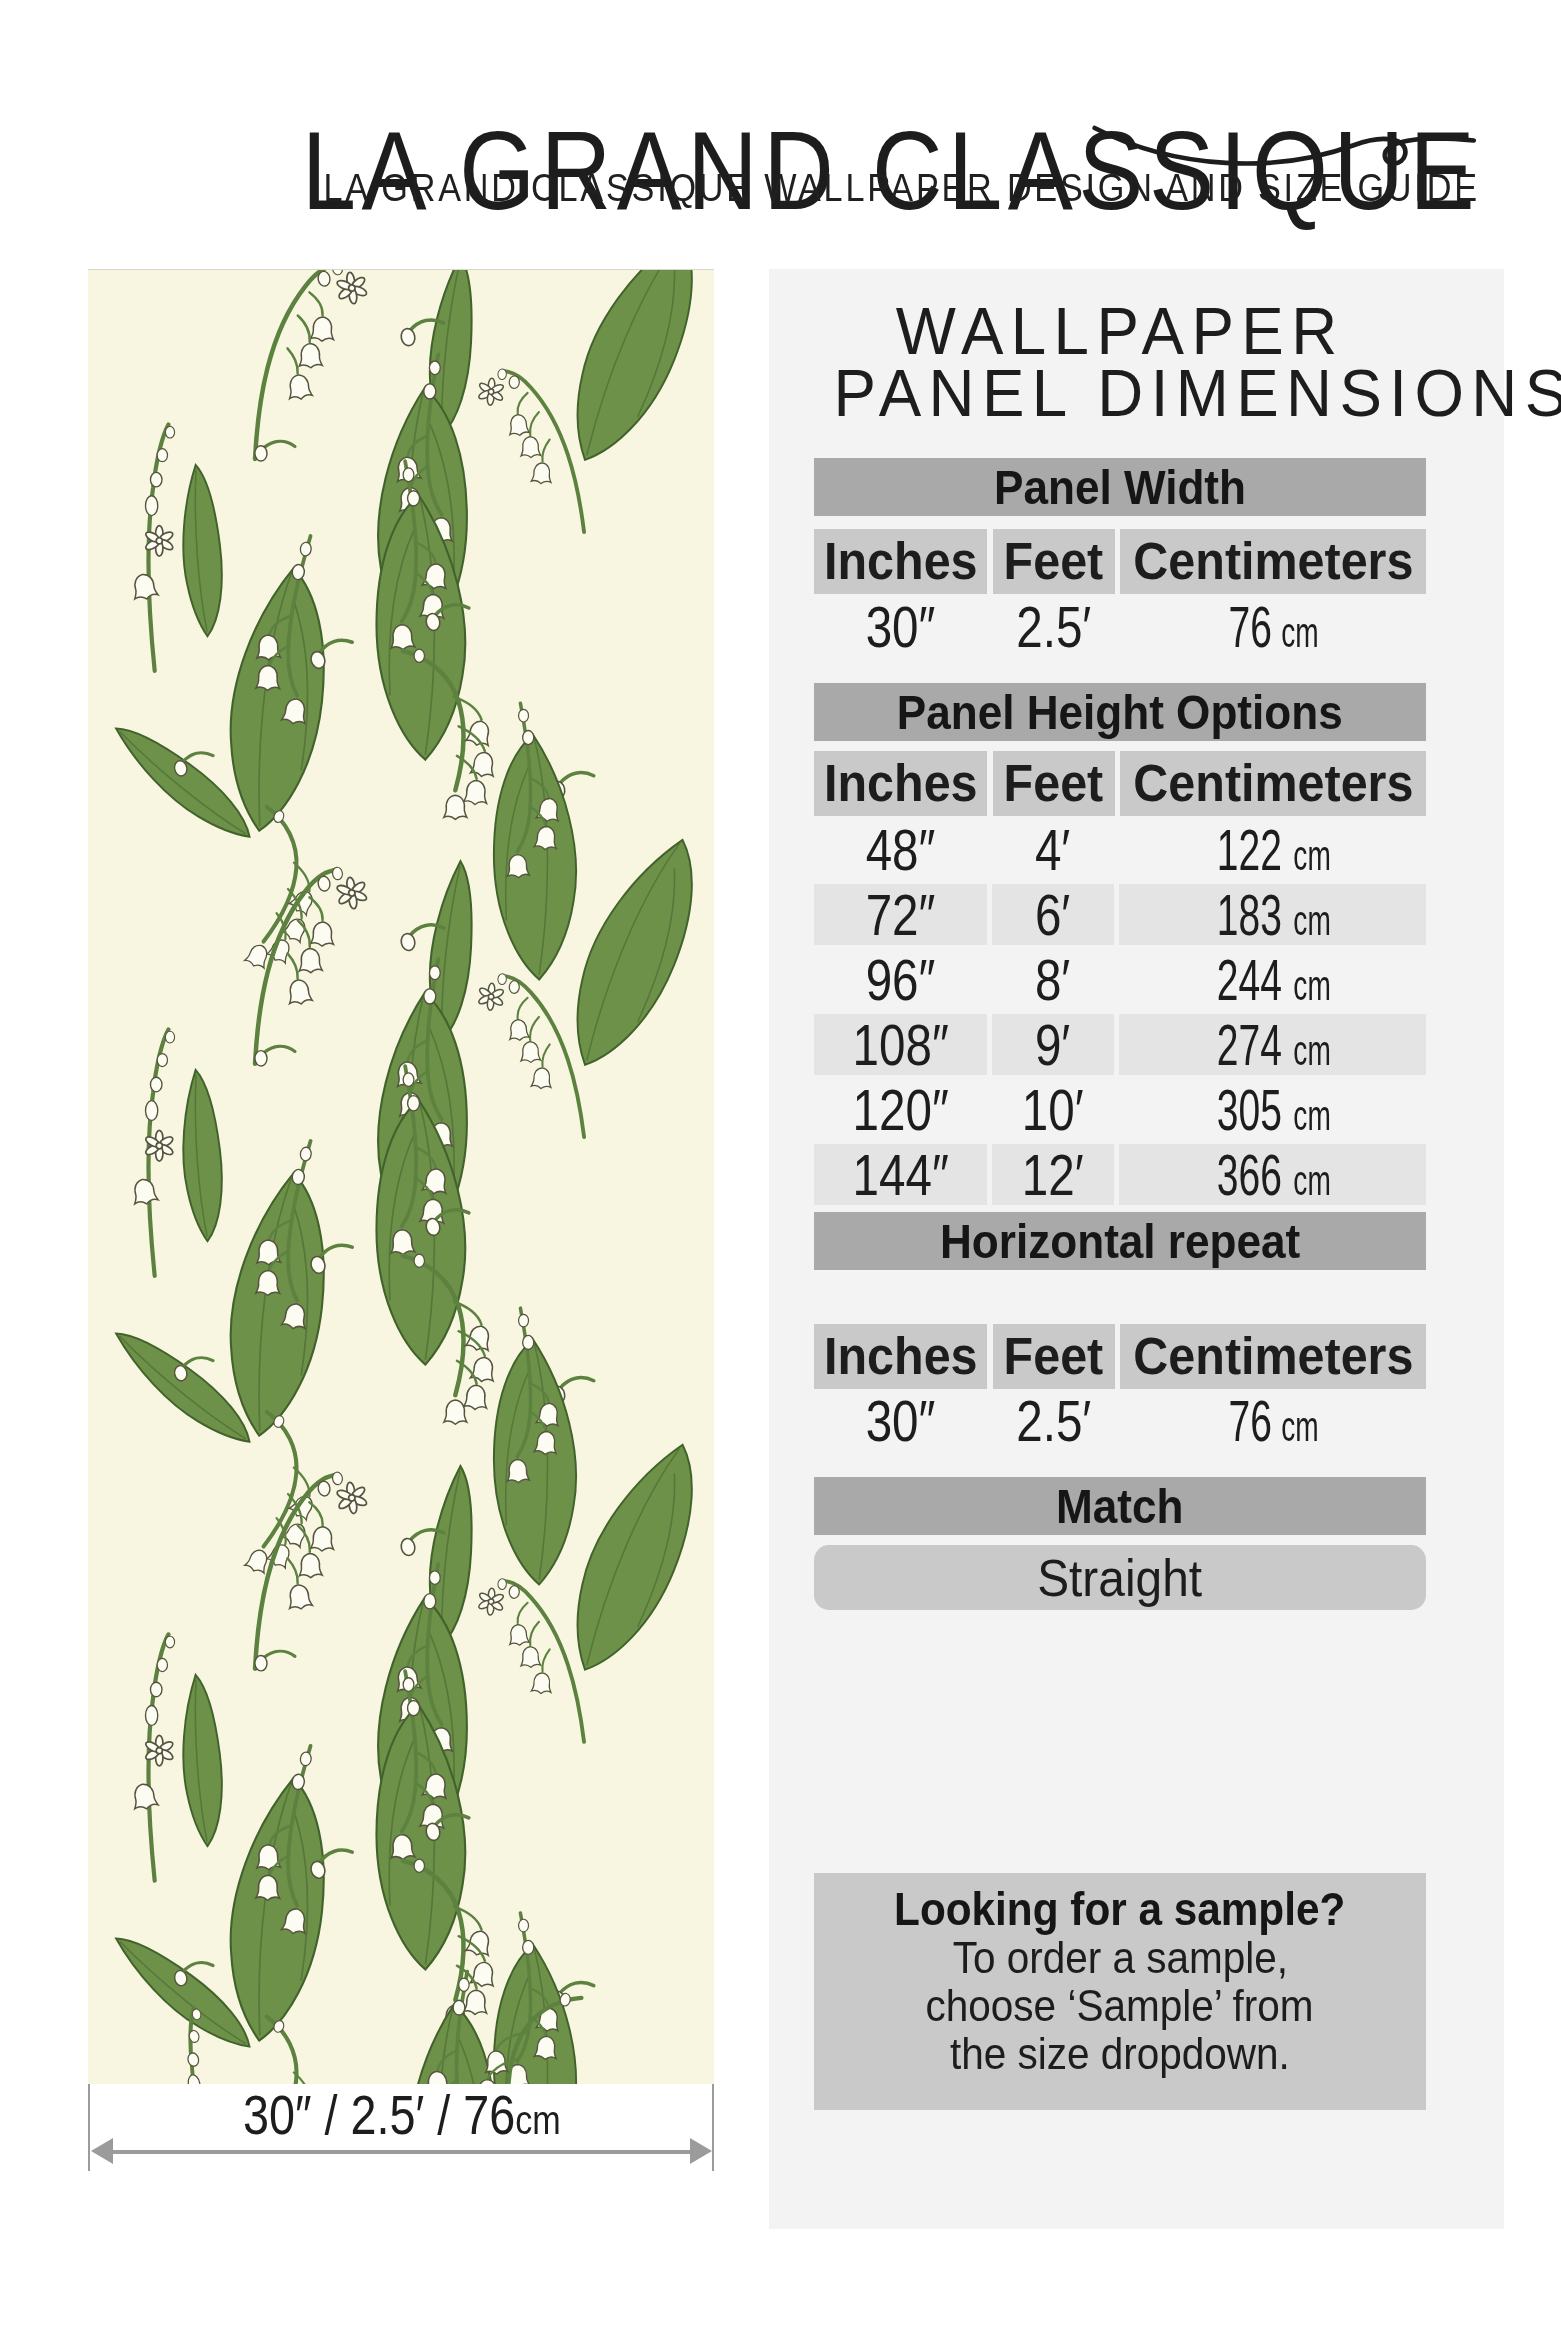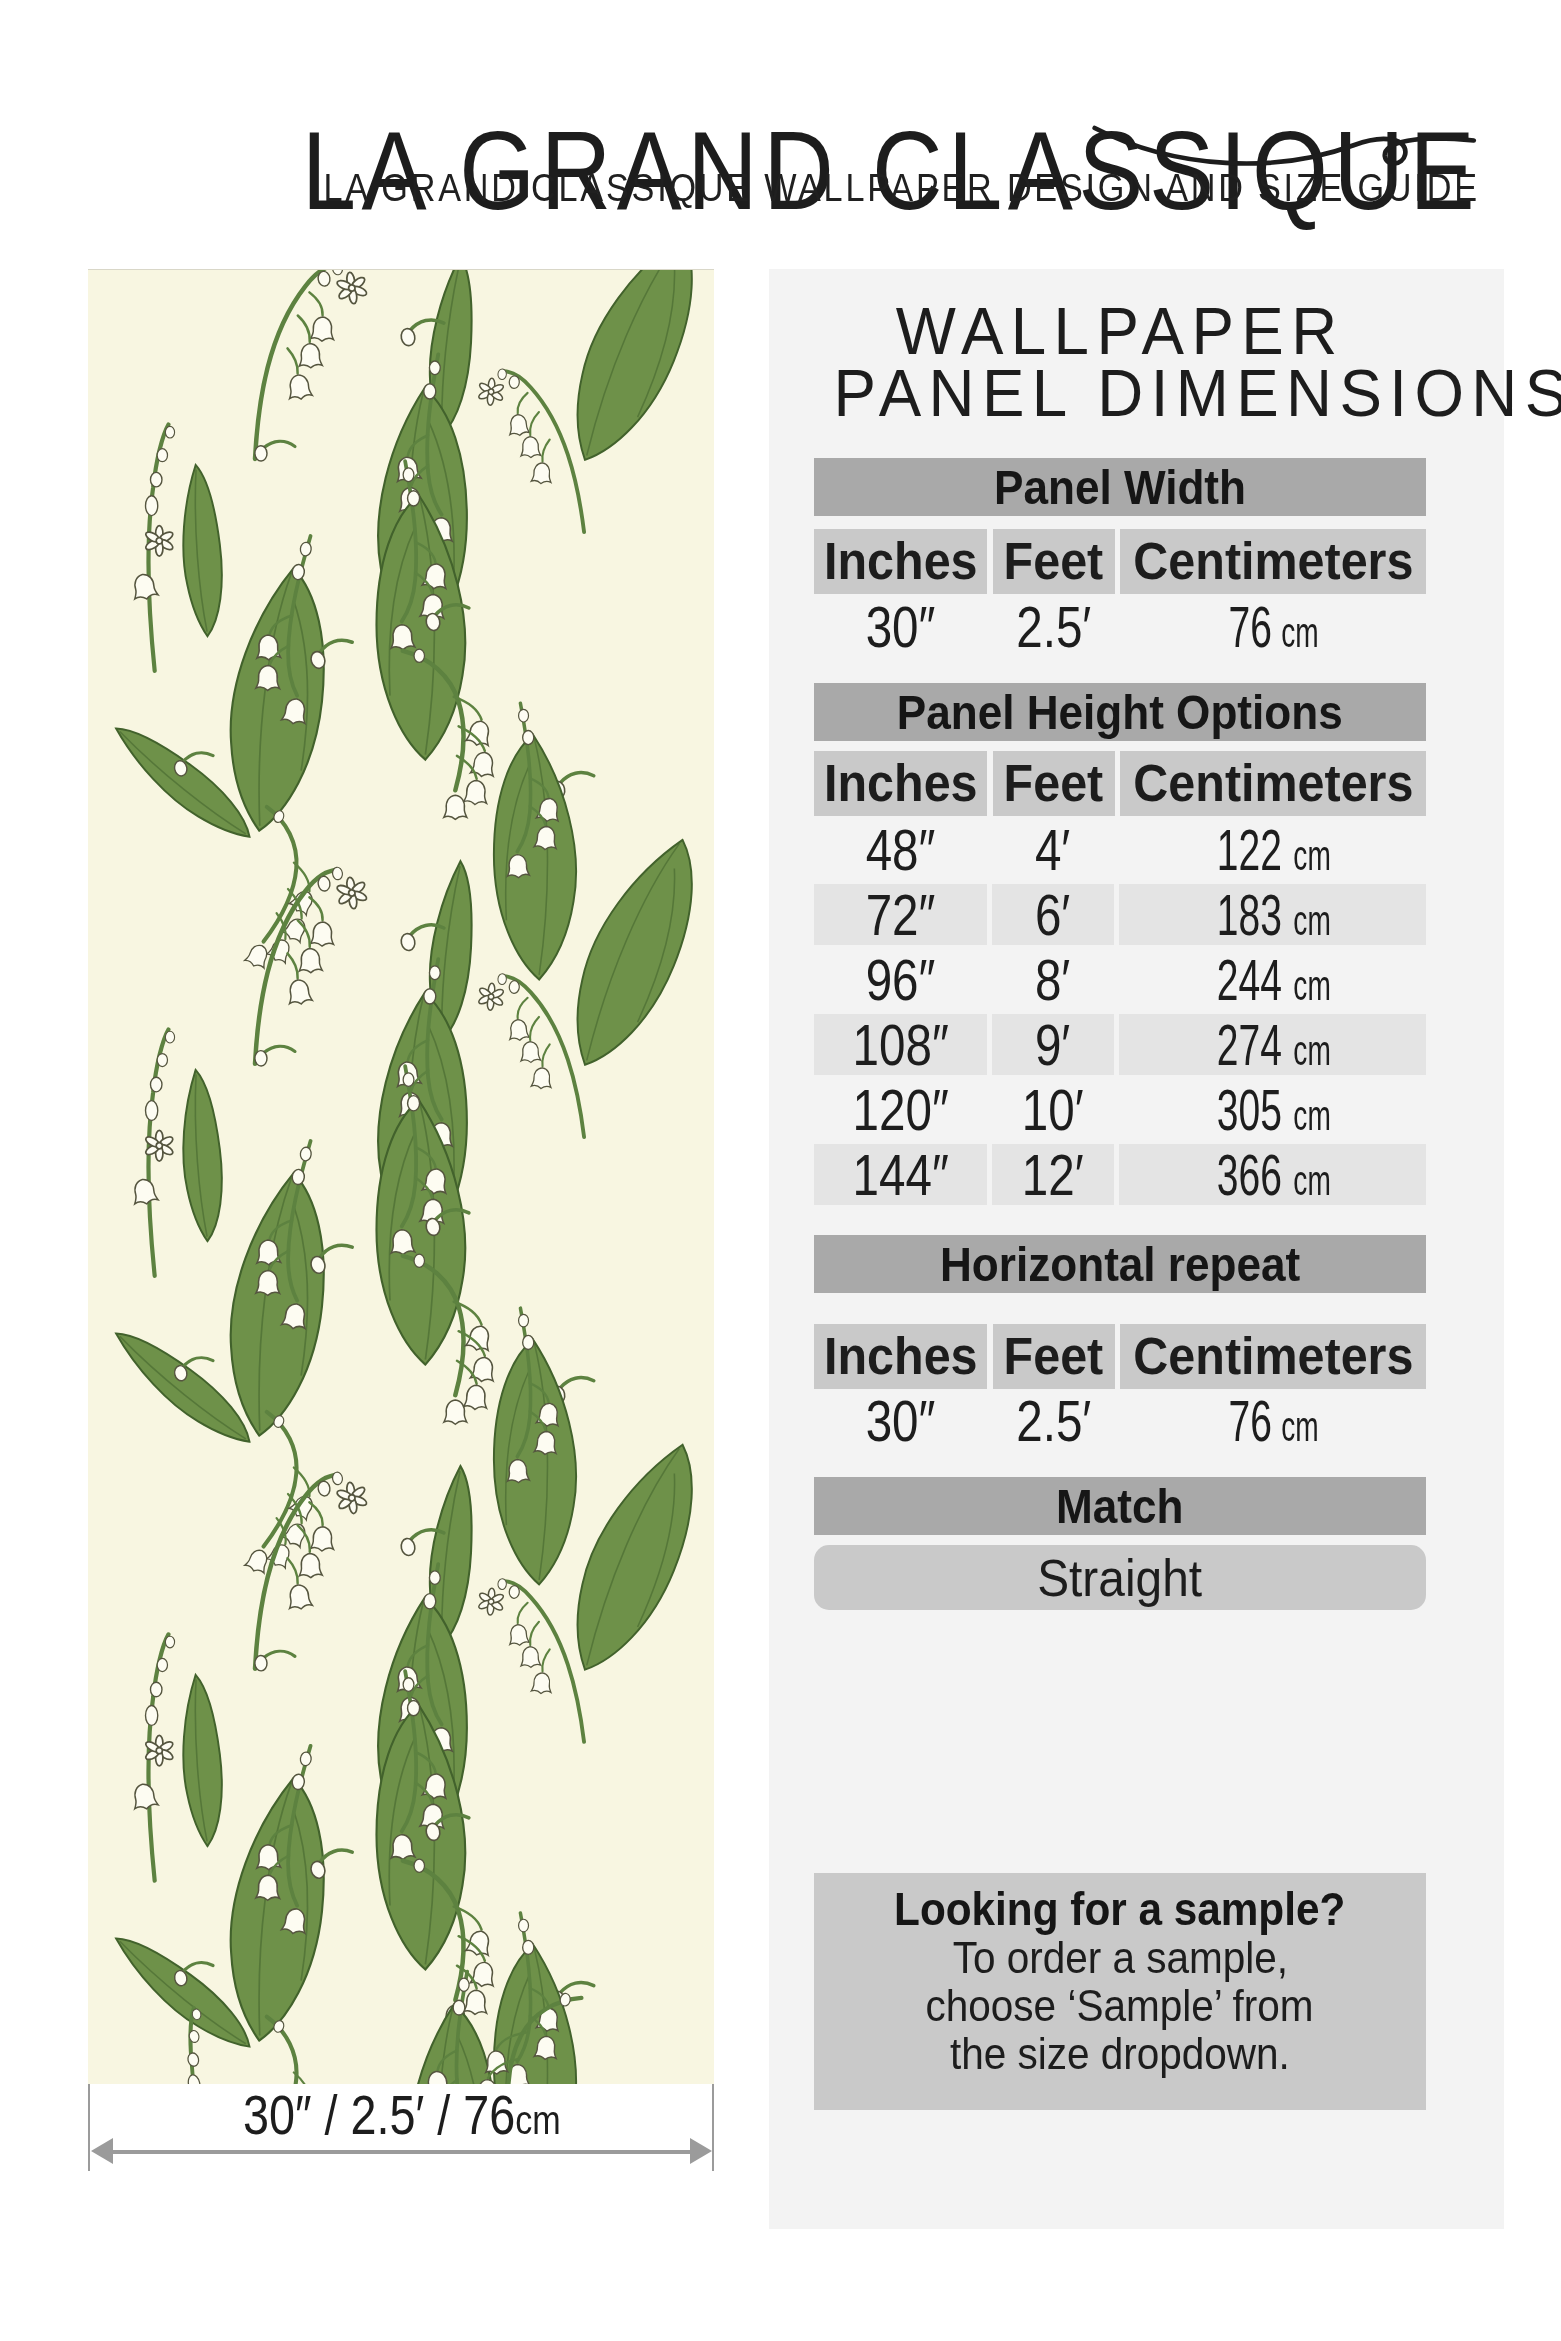"Horizontal repeat" .pos-hr-bar { top: 966px -> 943px }
